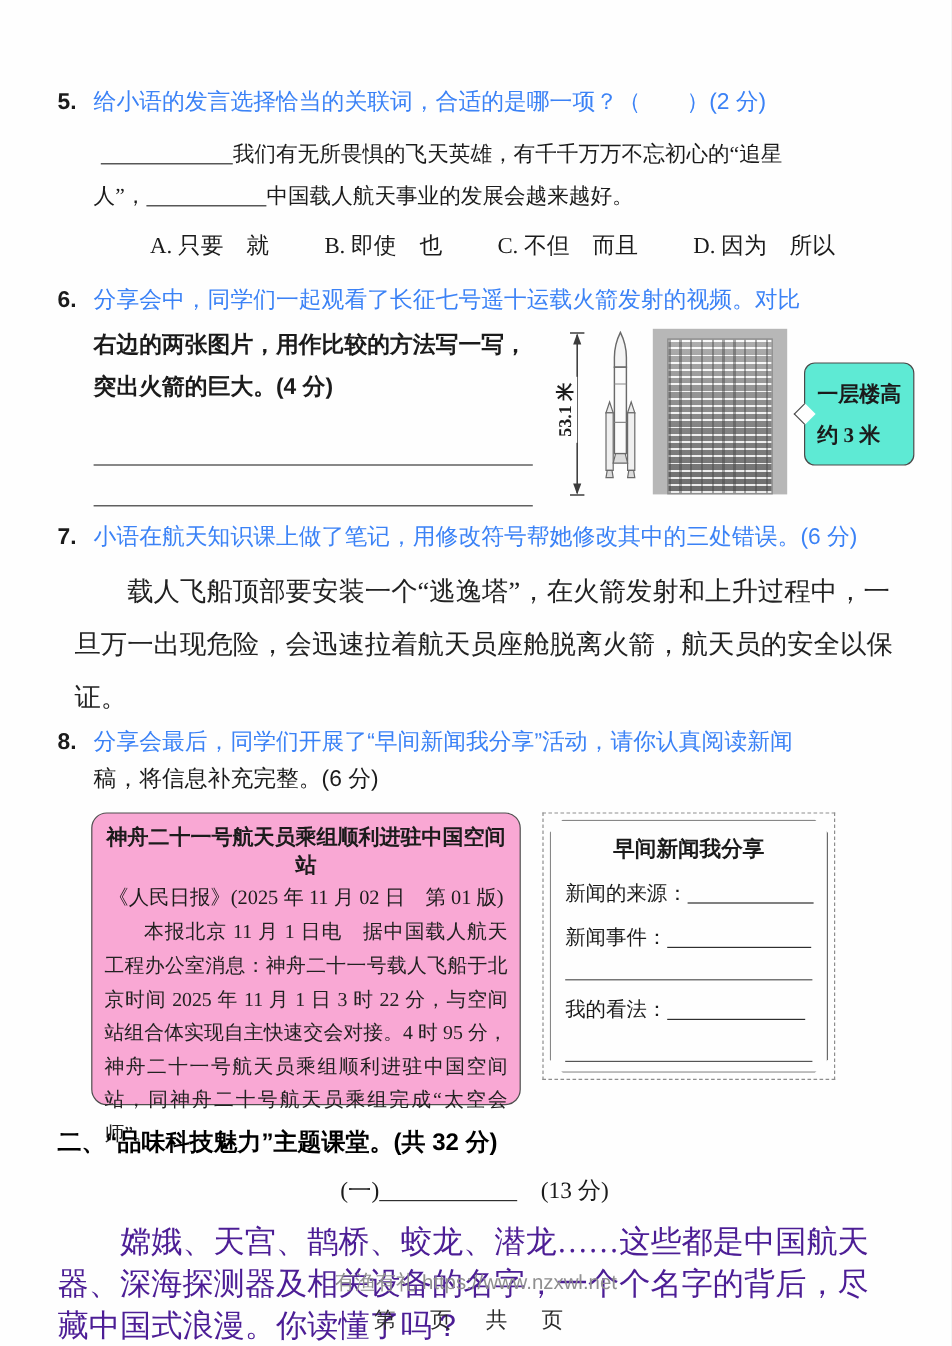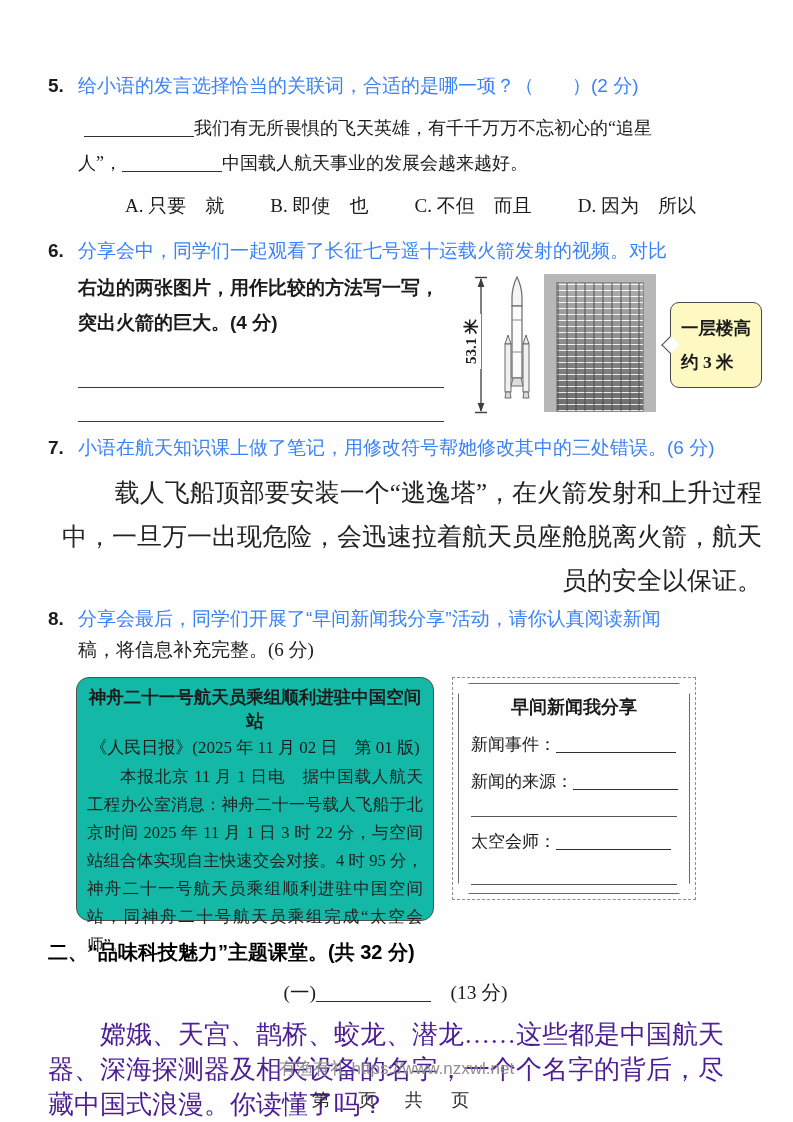"一层楼高" .bubble { background: #fef9c3 -> #5eead4 }
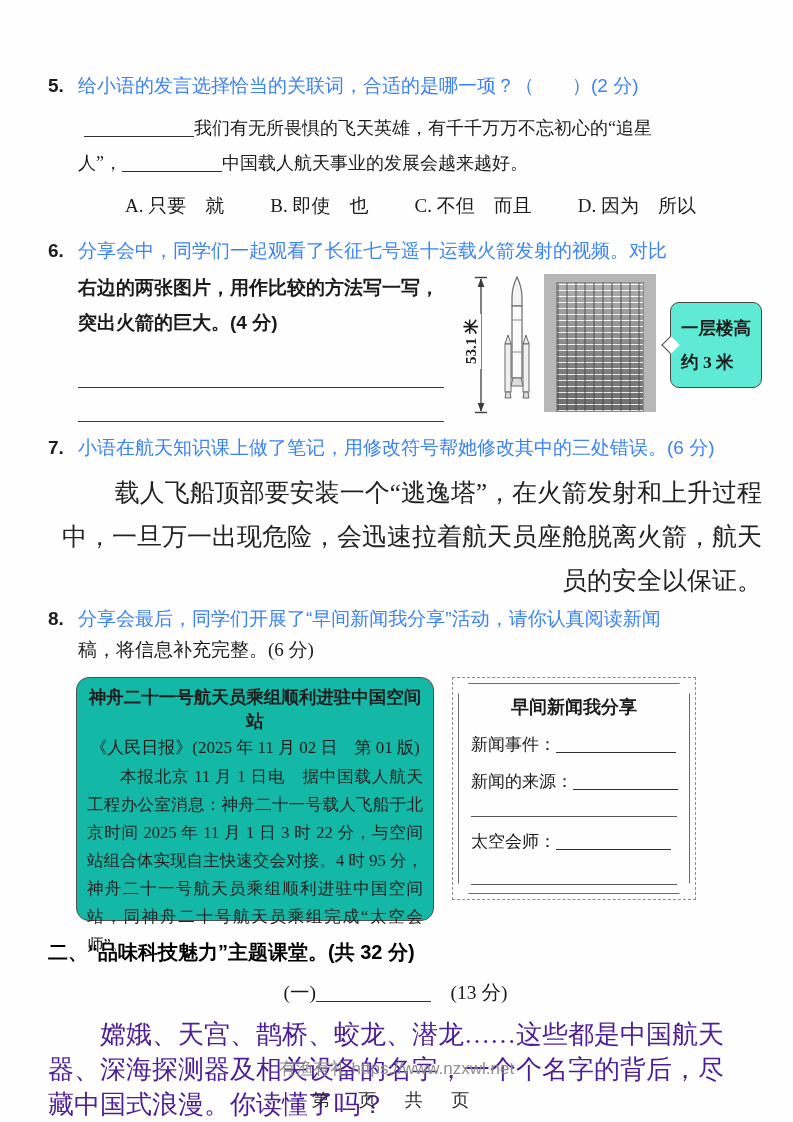"载人飞船顶部要安装一个“逃逸塔”，在火箭发射和上升过程中，一旦万一出现危险，会迅" .q7-para { font-size: 25px -> 22px; text-align: right -> none }
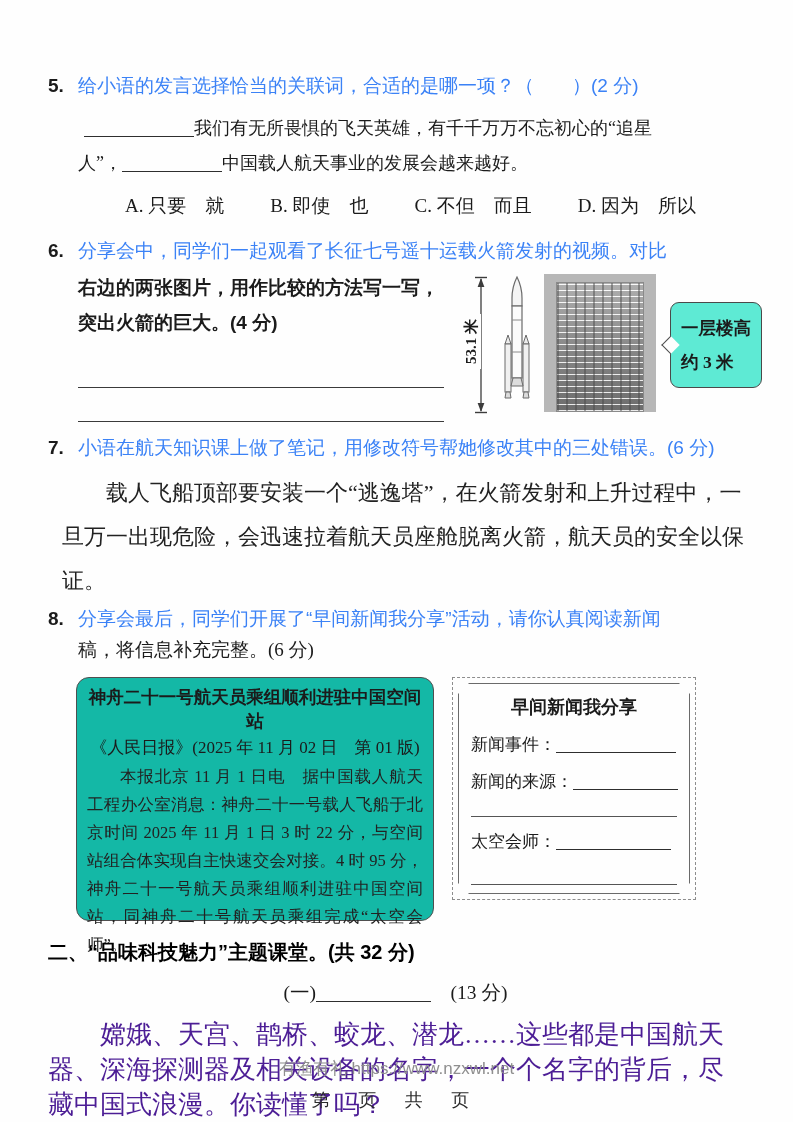"稿，将信息补充完整。(6 分)" .q8-stem2 { font-family: Liberation Serif, serif -> Liberation Sans, sans-serif }
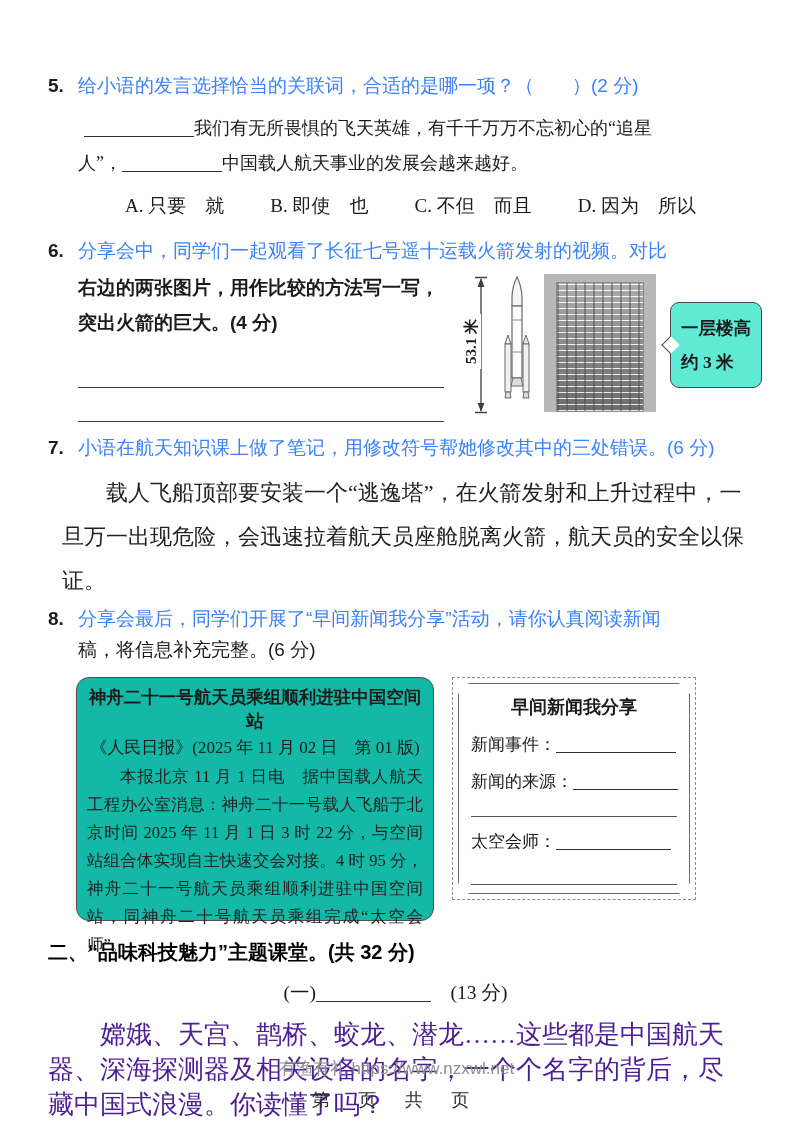"神舟二十一号航天员乘组顺利进驻中国空间站" .news-box { background: #14b8a6 -> #f9a8d4 }
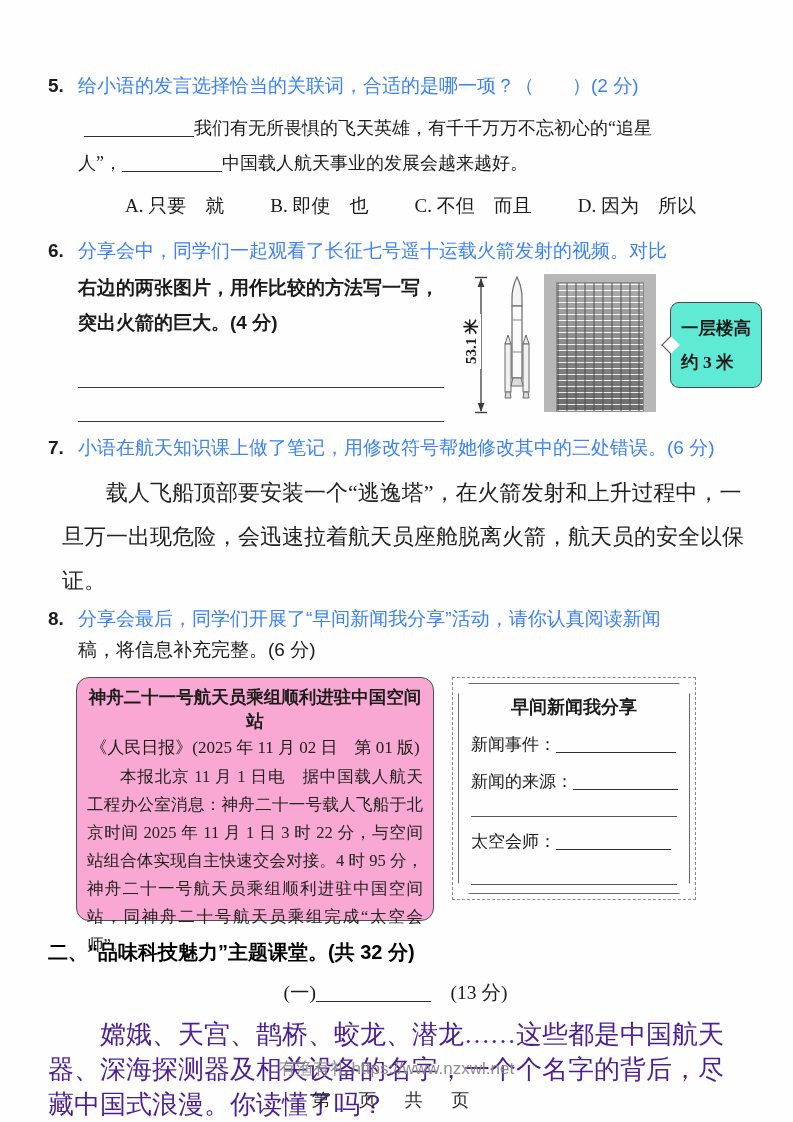"新闻事件：" div.share-row { order: before "新闻的来源：" -> after "新闻的来源：" }
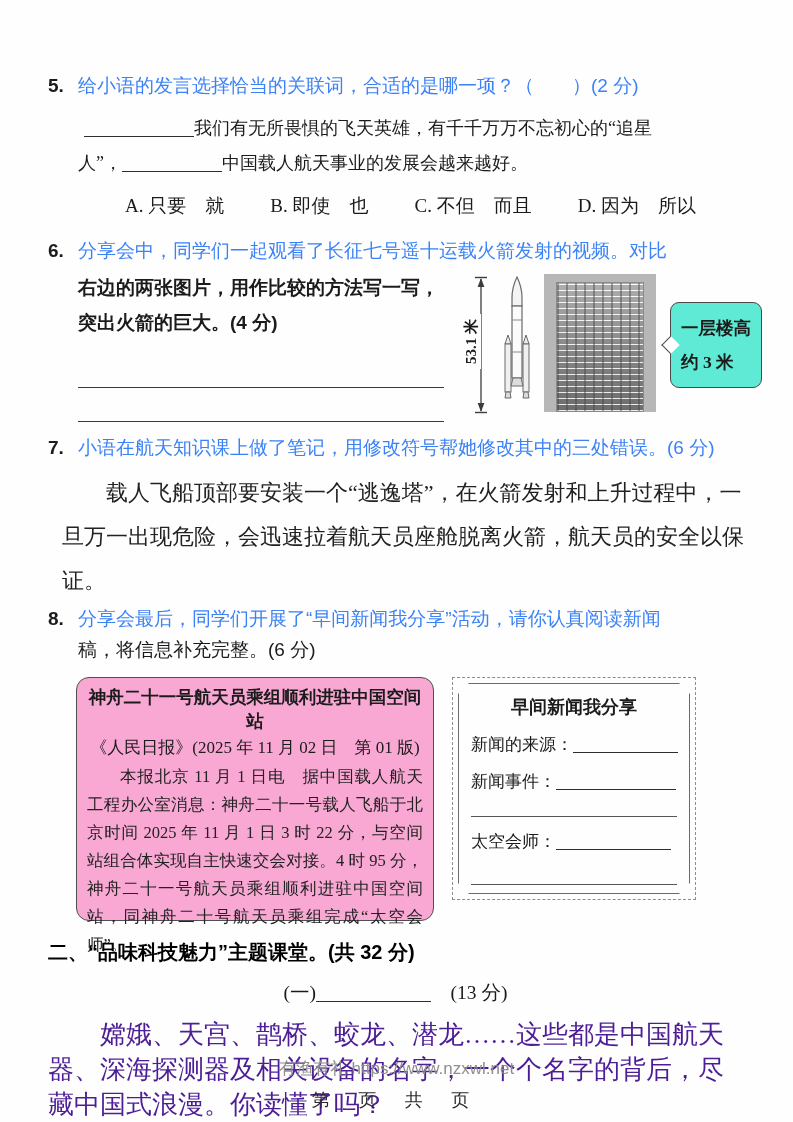"太空会师：" span { text: 太空会师 -> 我的看法 }
